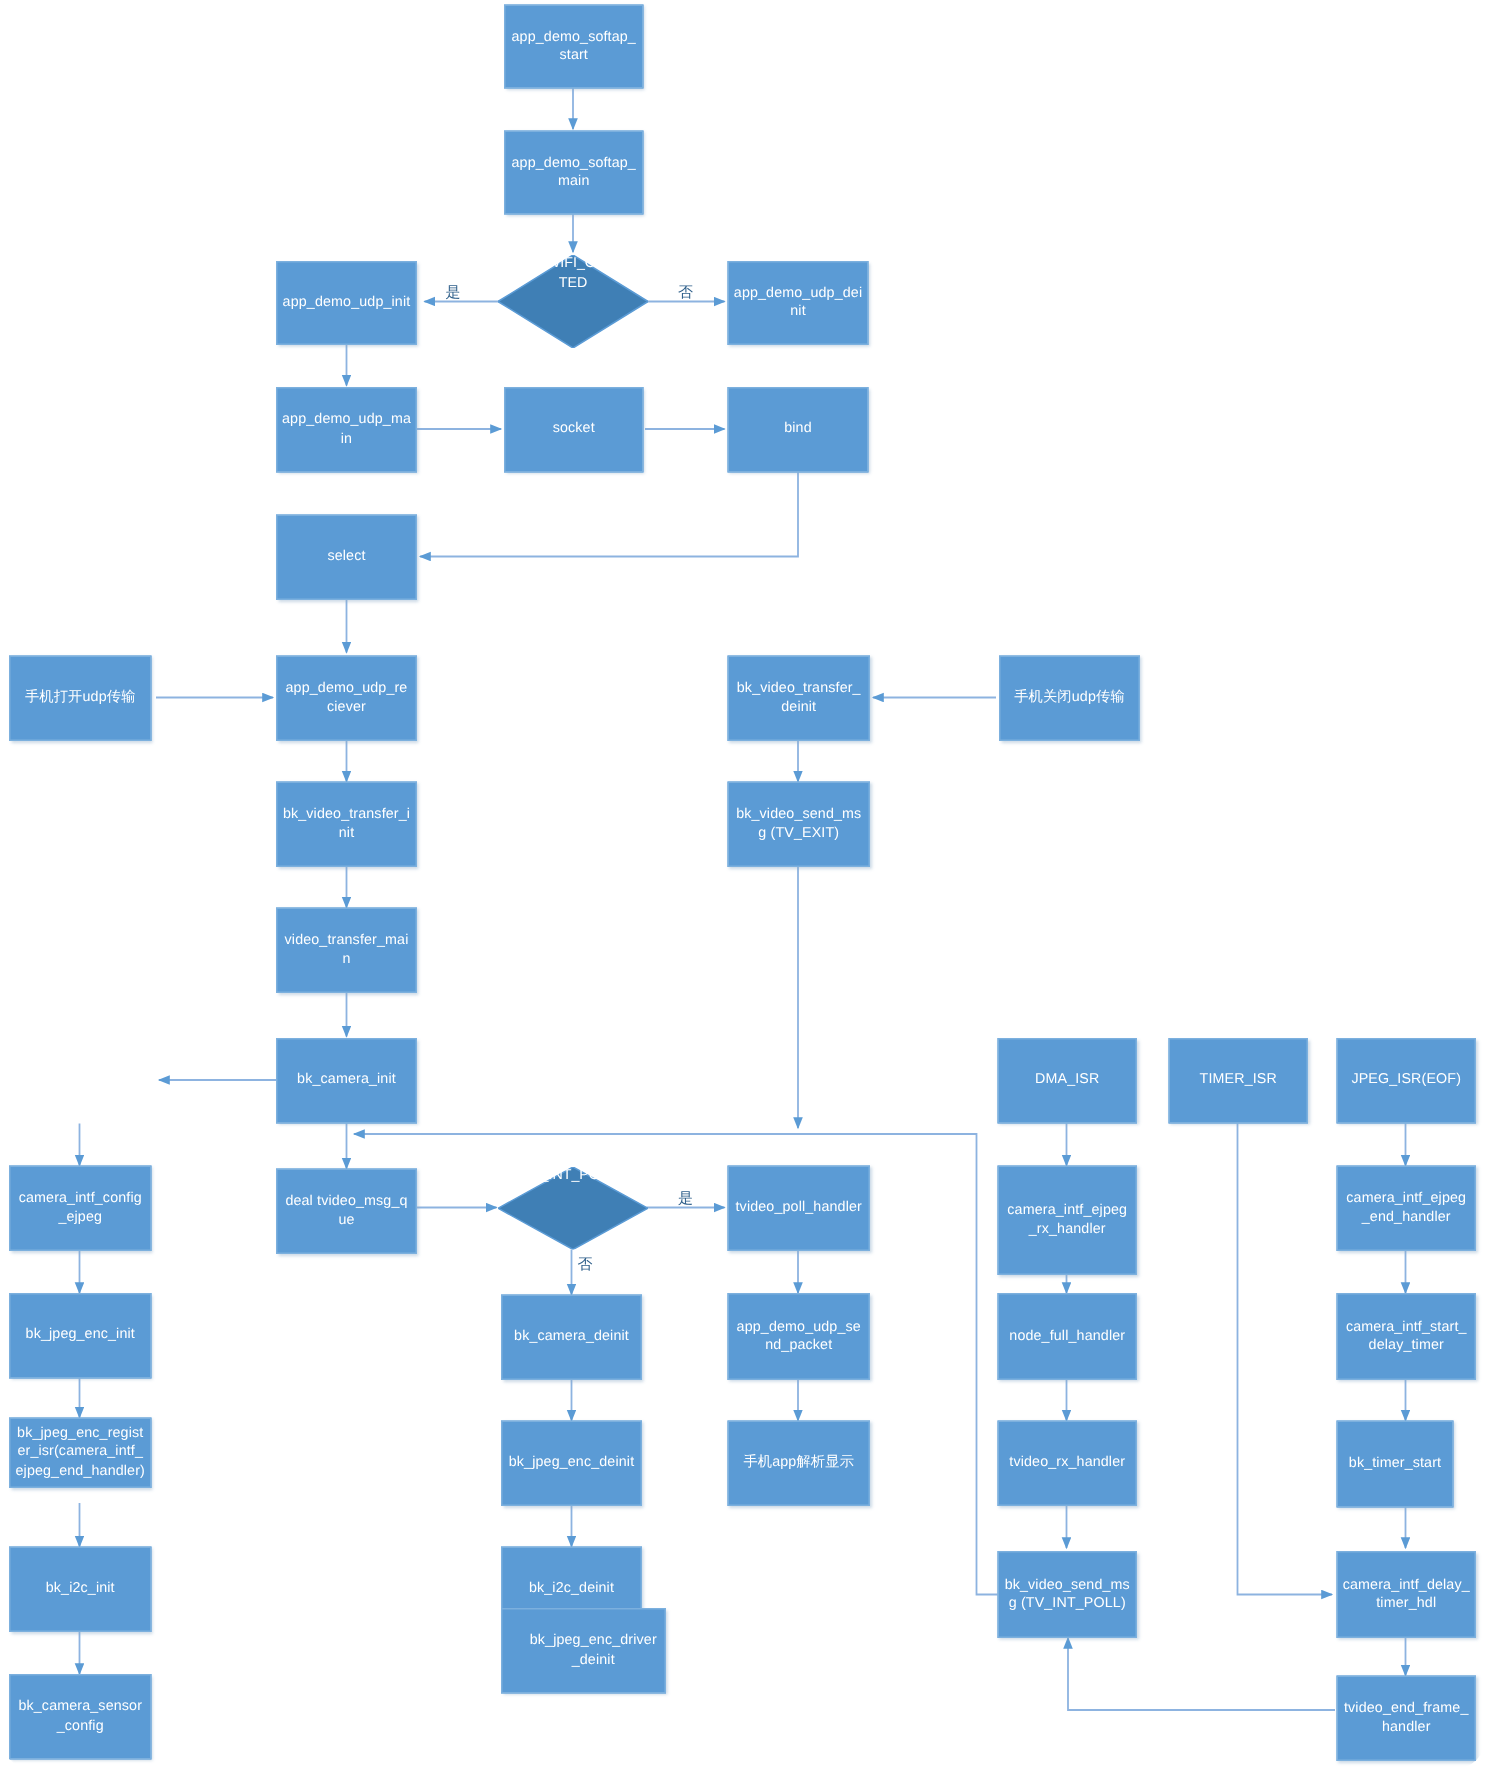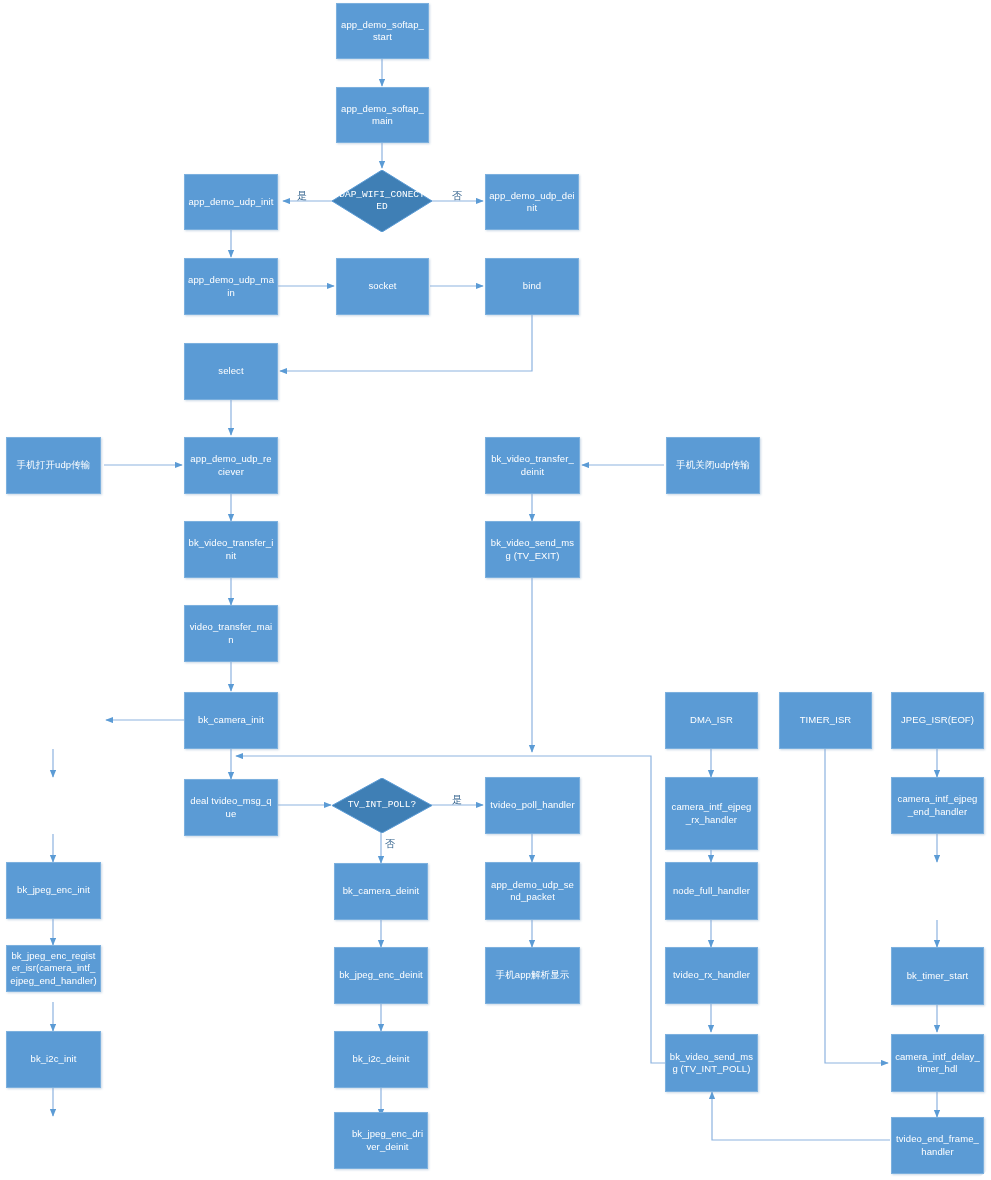"DAP_WIFI_CONECTED" .diamond { align-items: center -> none; font-family: Liberation Mono, monospace -> none }
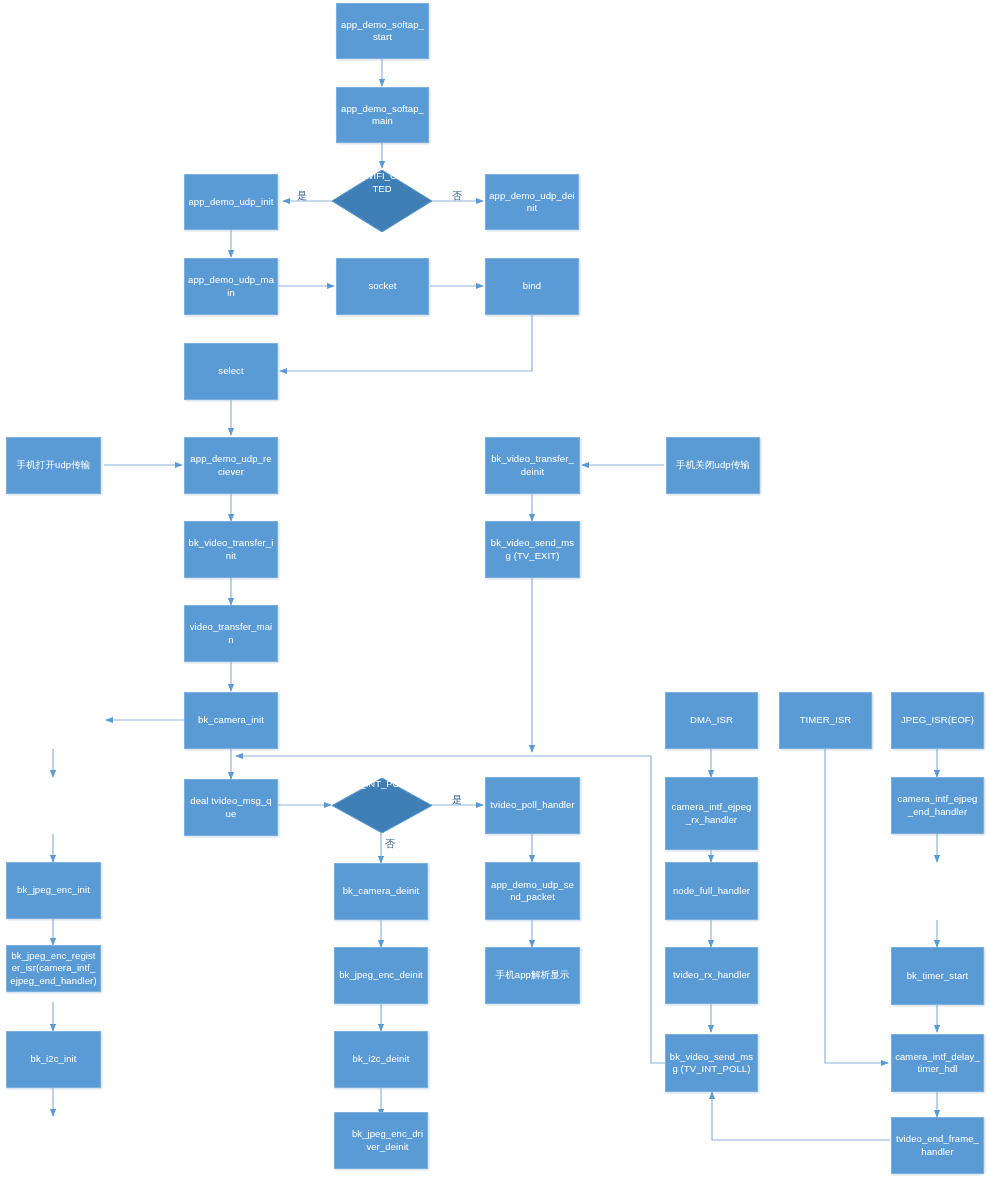"camera_intf_config_ejpeg" div.node { html: none -> <div> <span>camera_intf_config_ejpeg</span> </div> }
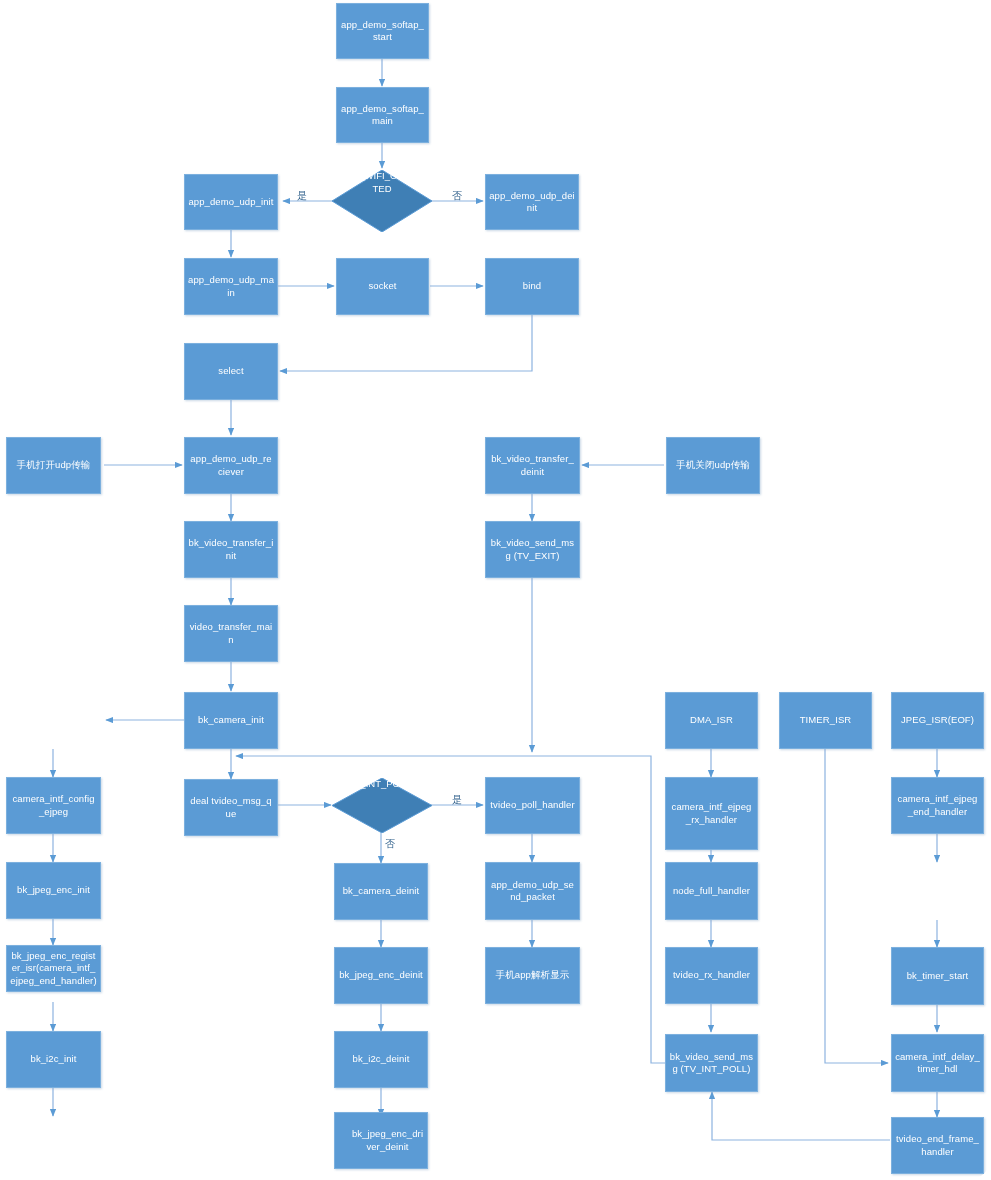"camera_intf_start_delay_timer" div.node { html: none -> <div> <span>camera_intf_start_delay_timer</span> </div> }
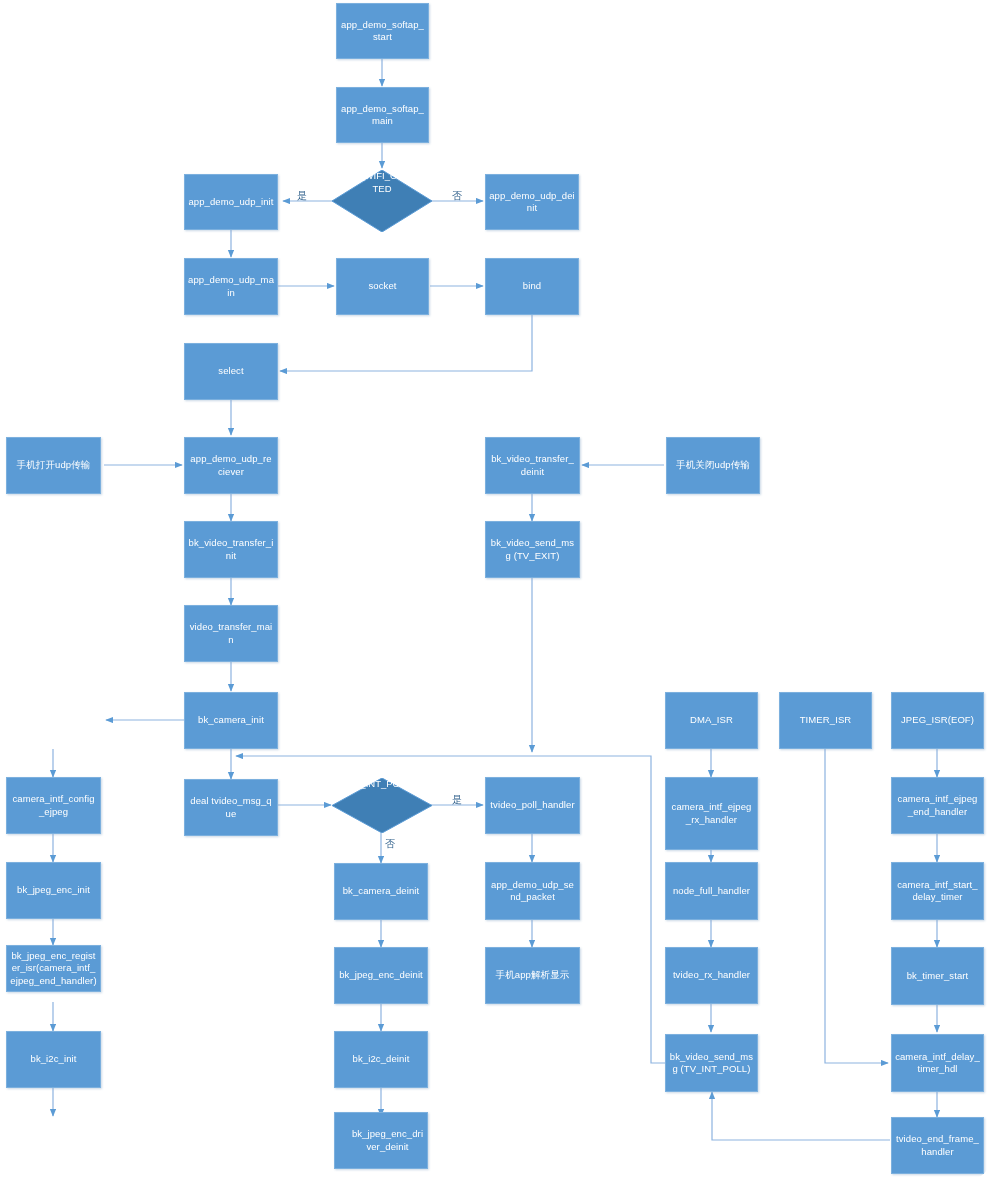"bk_timer_start" div.node { width: 93px -> 78px }
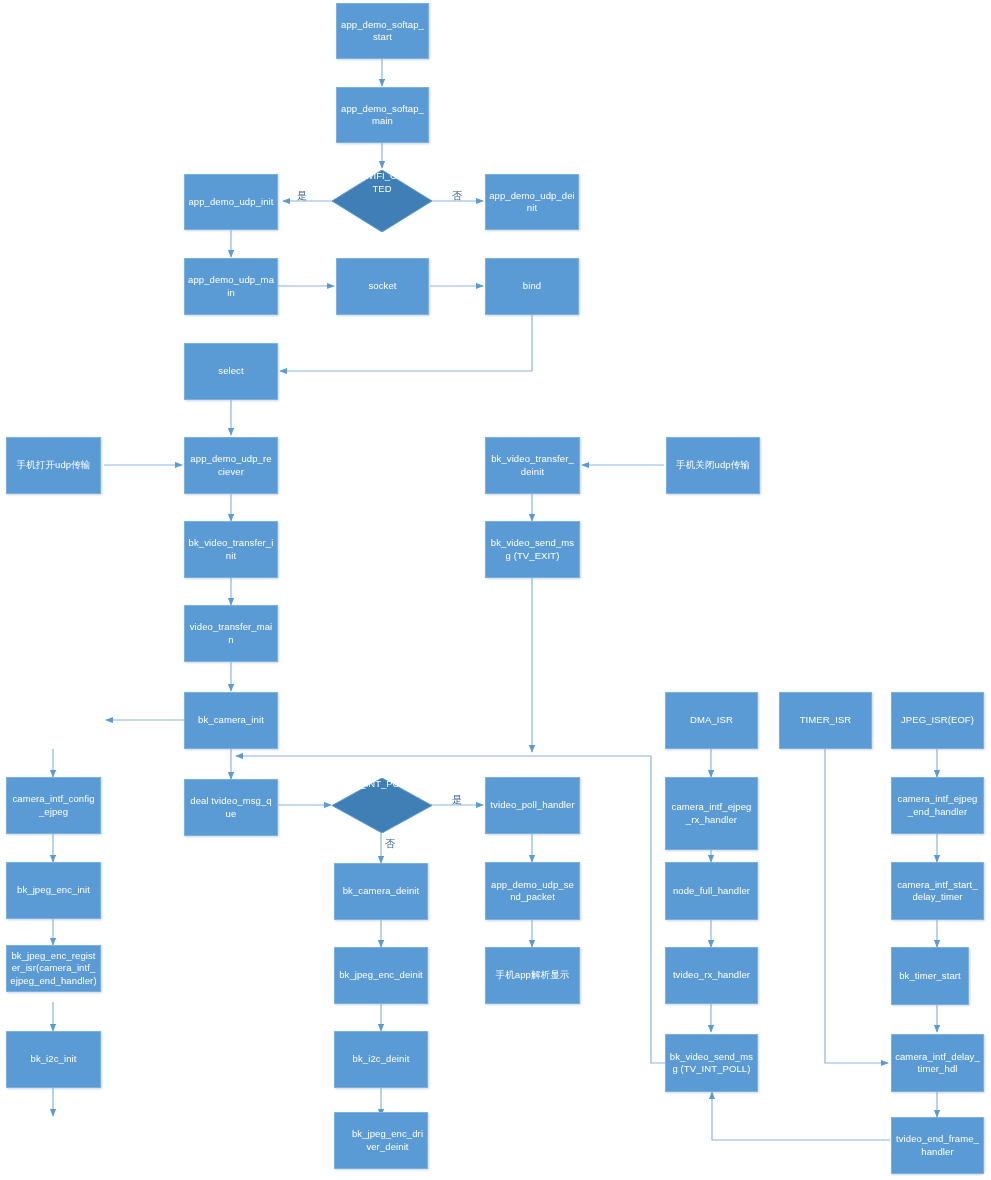"bk_jpeg_enc_driver_deinit" div.node { top: 1112px -> 1072px; width: 94px -> 110px }
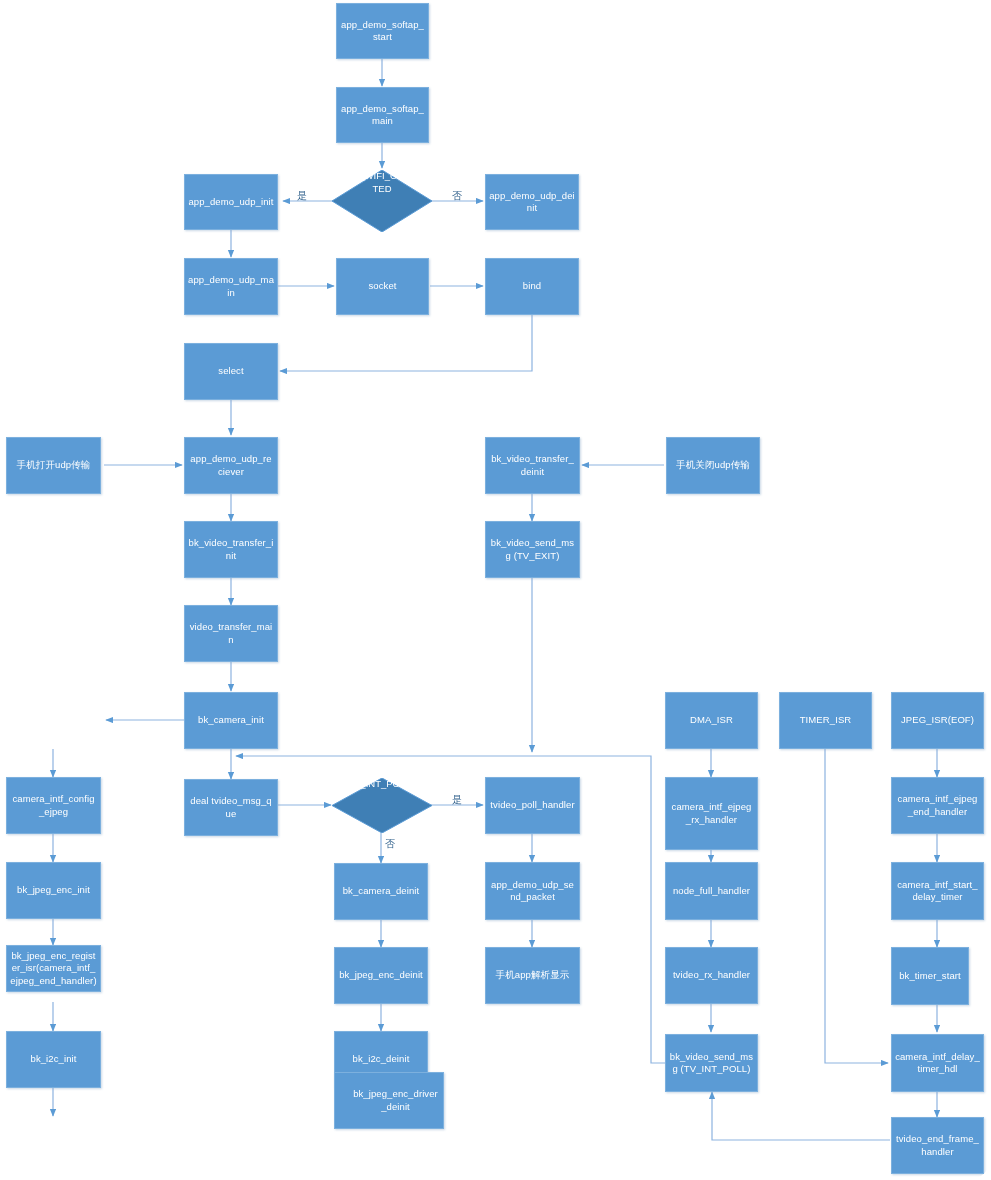"bk_camera_sensor_config" div.node { html: none -> <div> <span>bk_camera_sensor_config</span> </div> }
